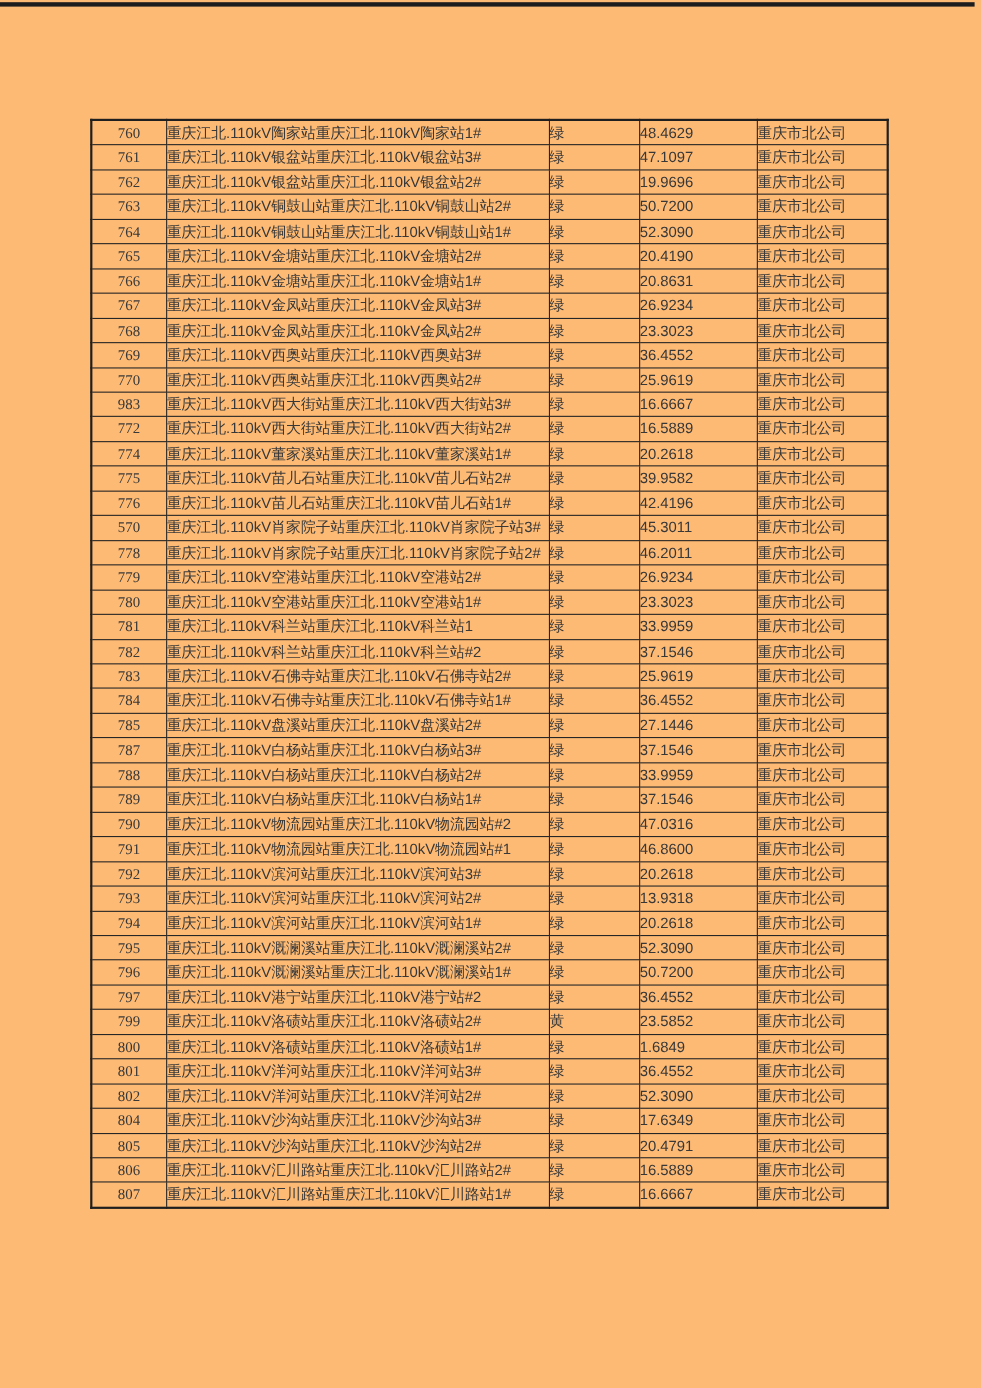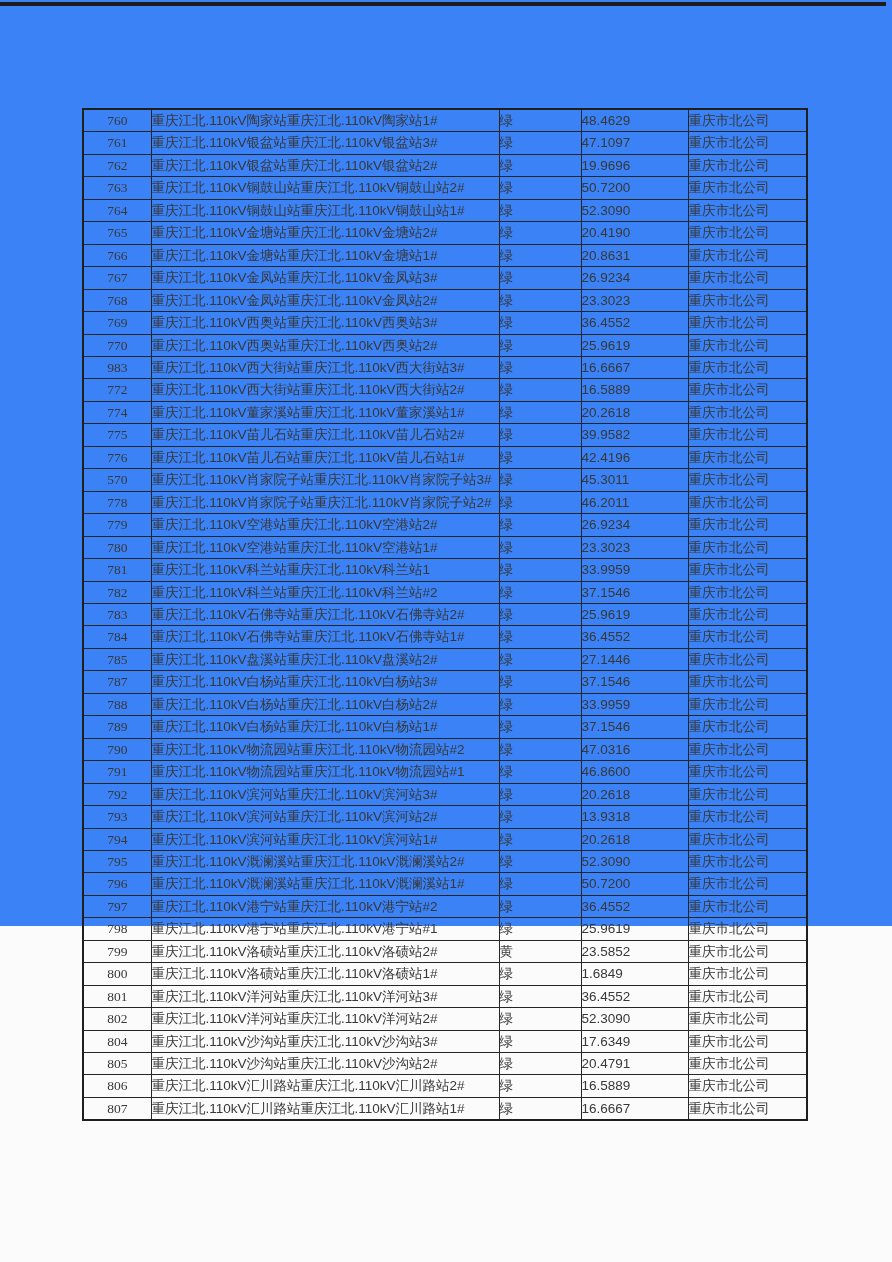"760" .page { background: #3b82f6 -> #fdba74; height: 926px -> 1262px }
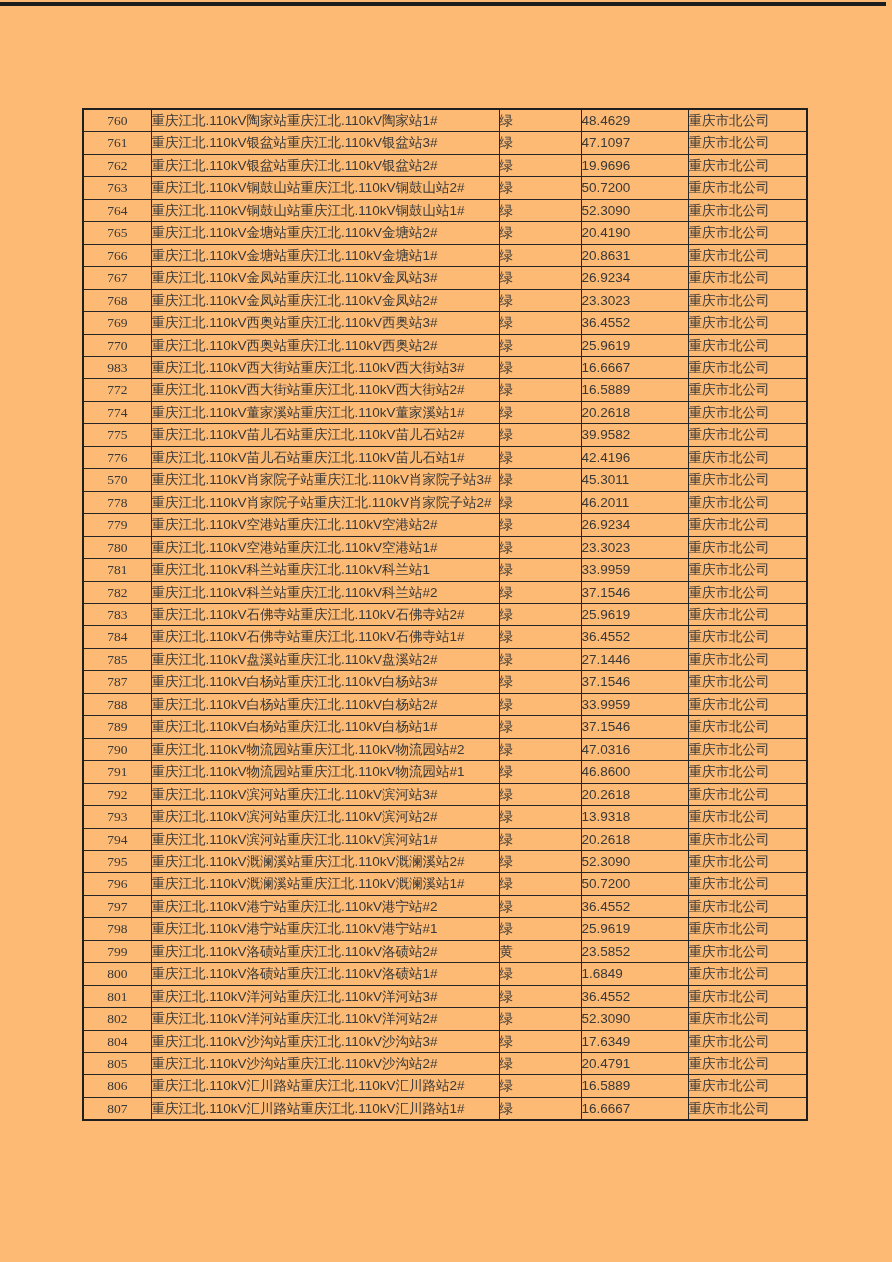"798" tr { html: <tr> <td>798</td> <td>重庆江北.110kV港宁站重庆江北.110kV港宁站#1</td> <td>绿</td> <td>25.9619</td> <td>重庆市北公司</td> </tr> -> none }
